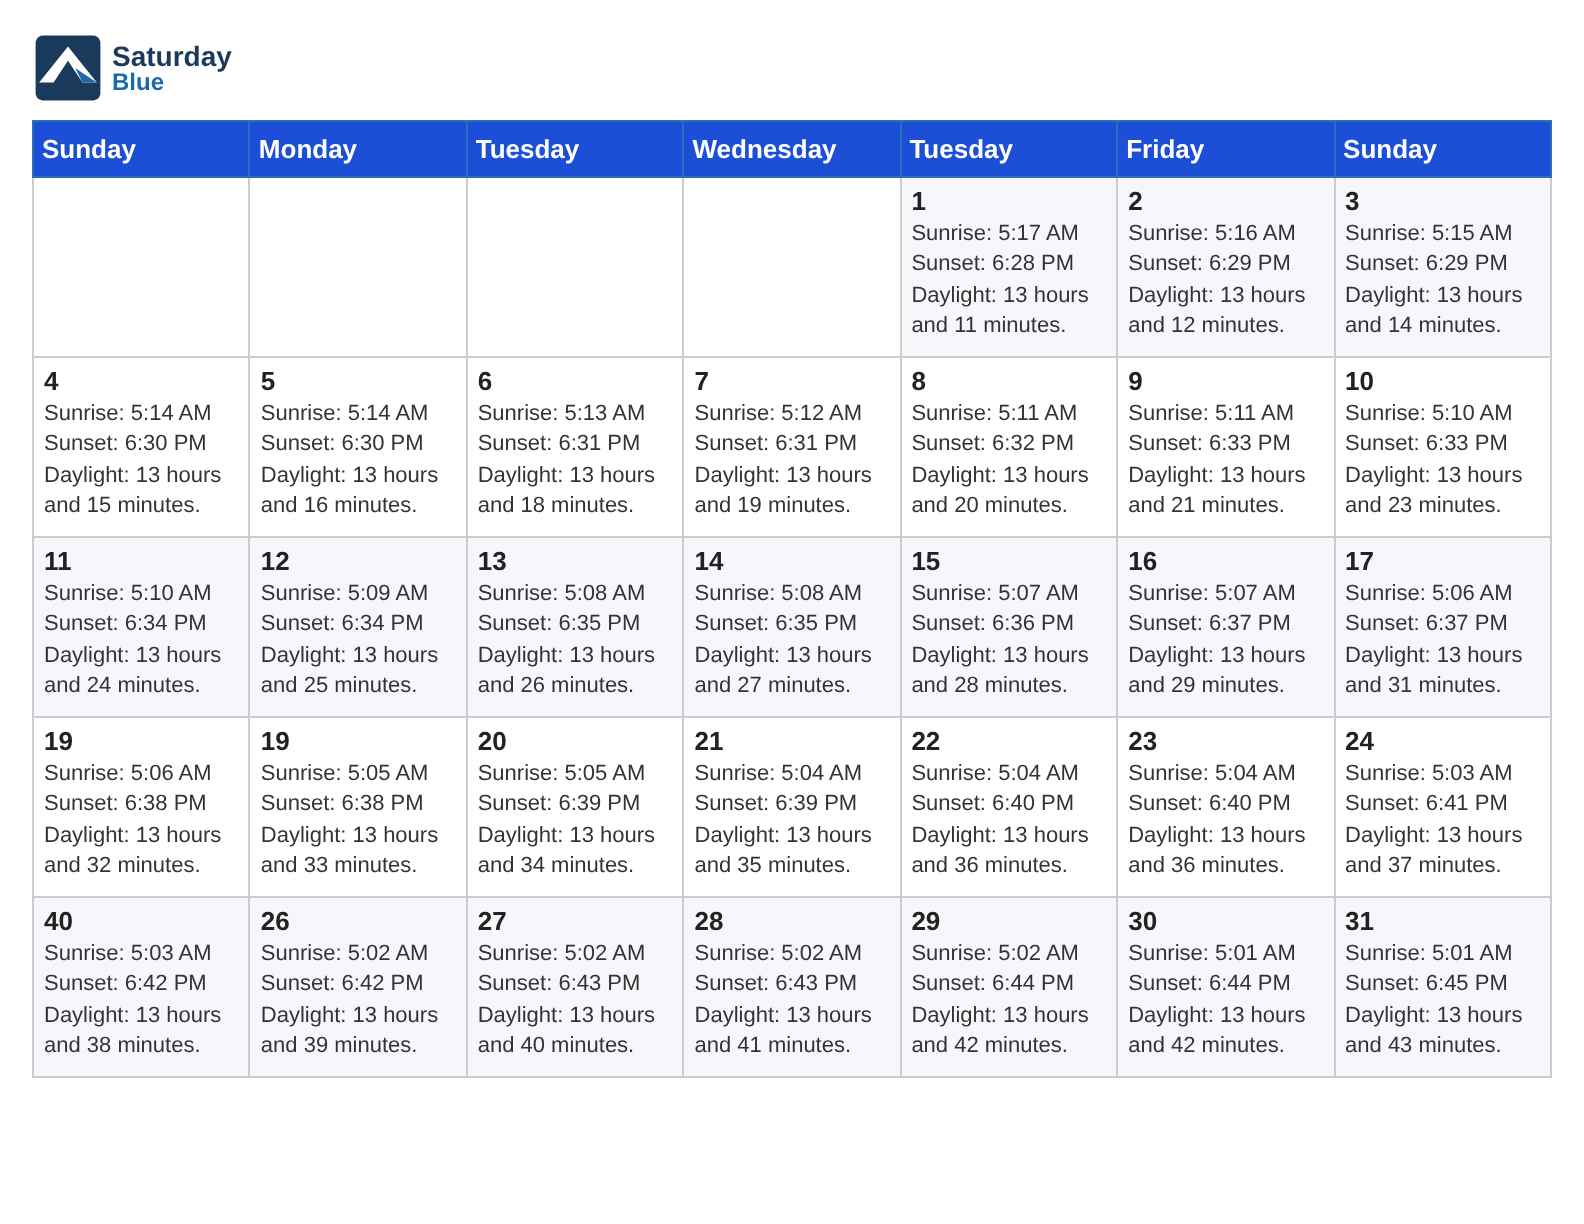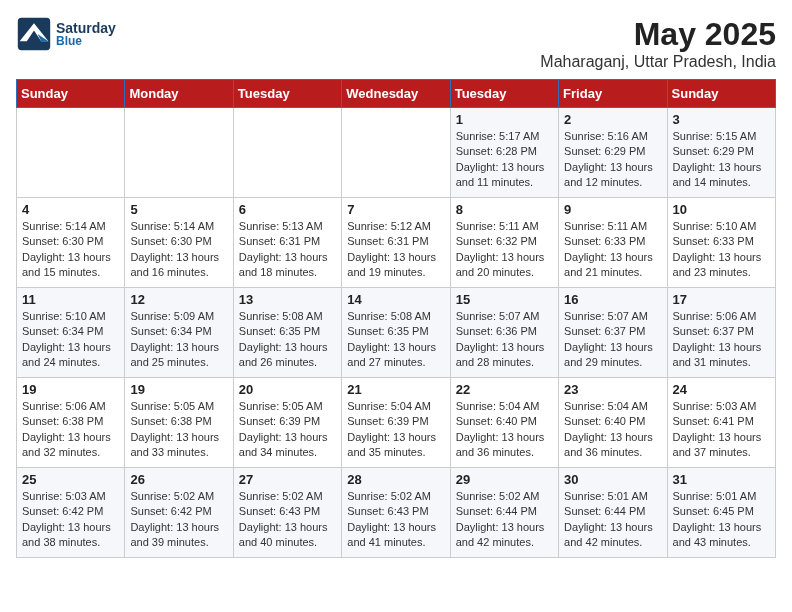"May 2025" div.title-block { html: <div> <h1>May 2025</h1> <h2>Maharaganj, Uttar Pradesh, India</h2> </div> -> none }
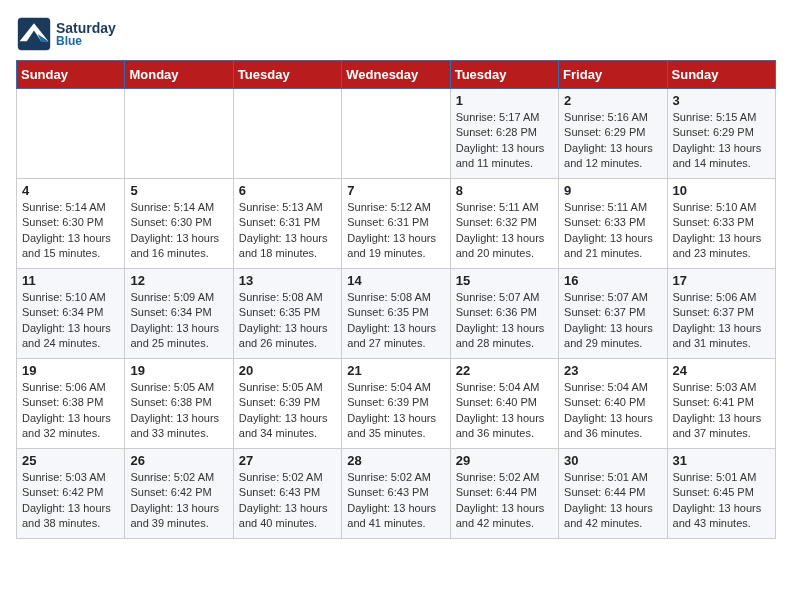"Sunday" thead th { background: #b91c1c -> #1d4ed8 }
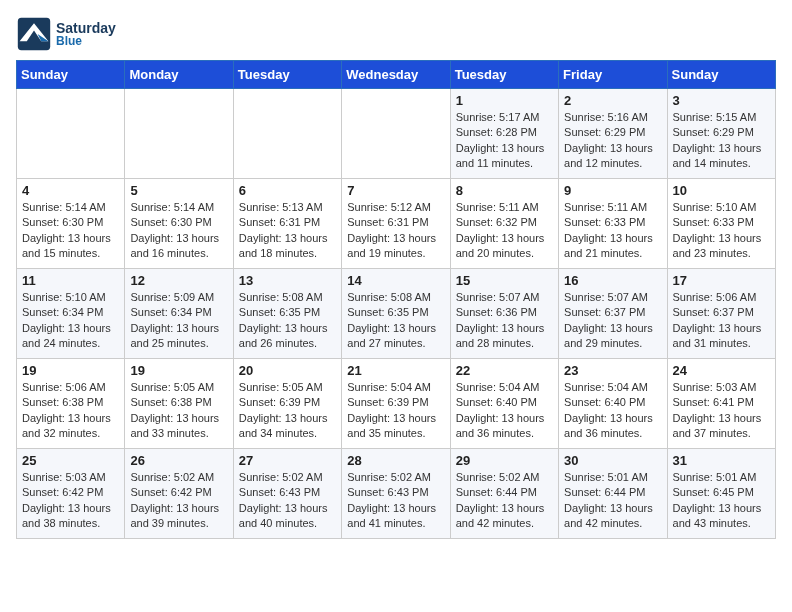"25" span.day-num { text: 25 -> 40 }
